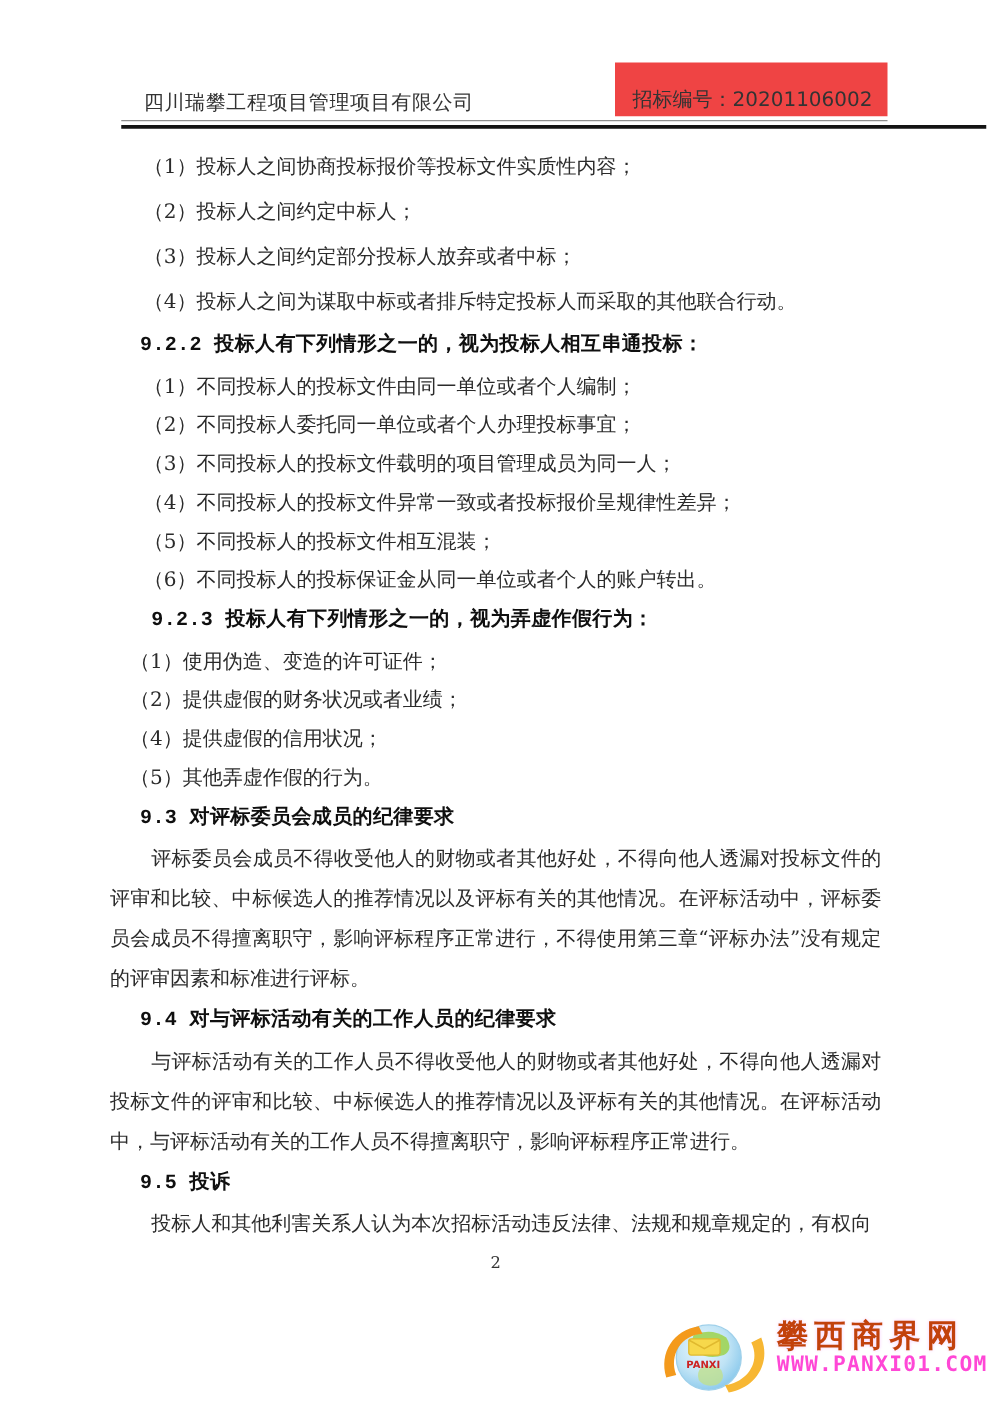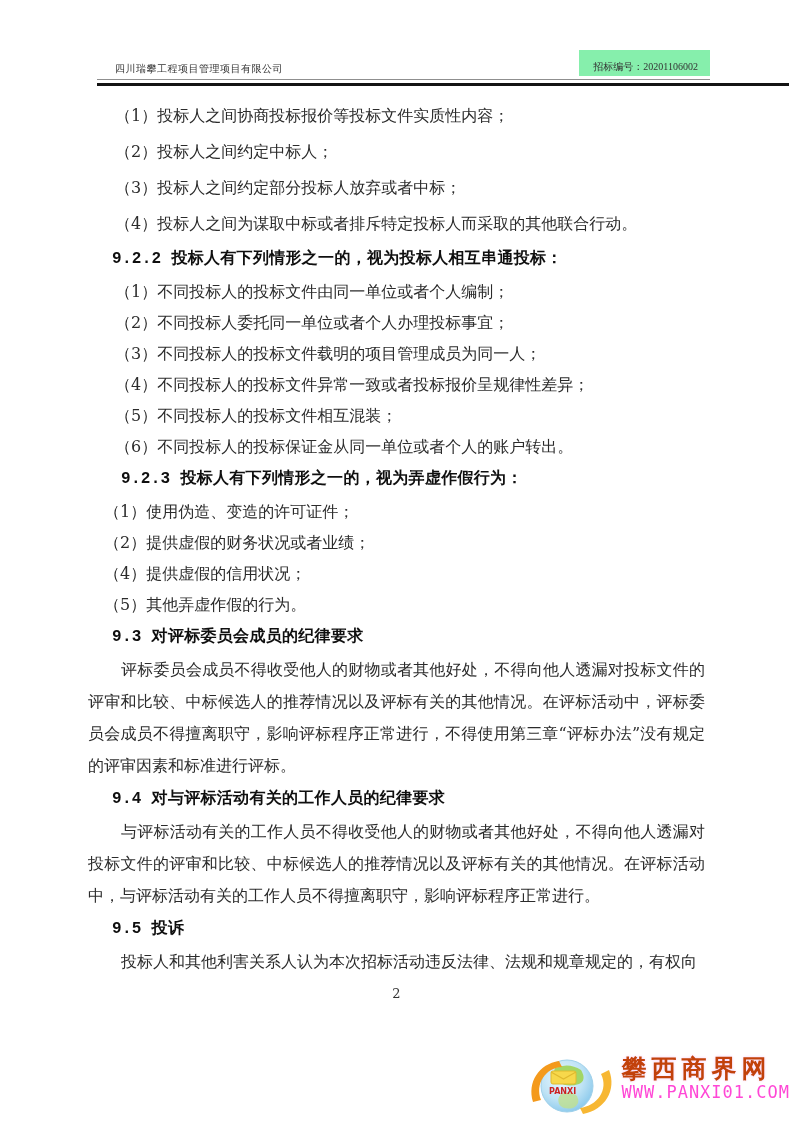"四川瑞攀工程项目管理项目有限公司" .header-row { font-size: 10px -> 16px }
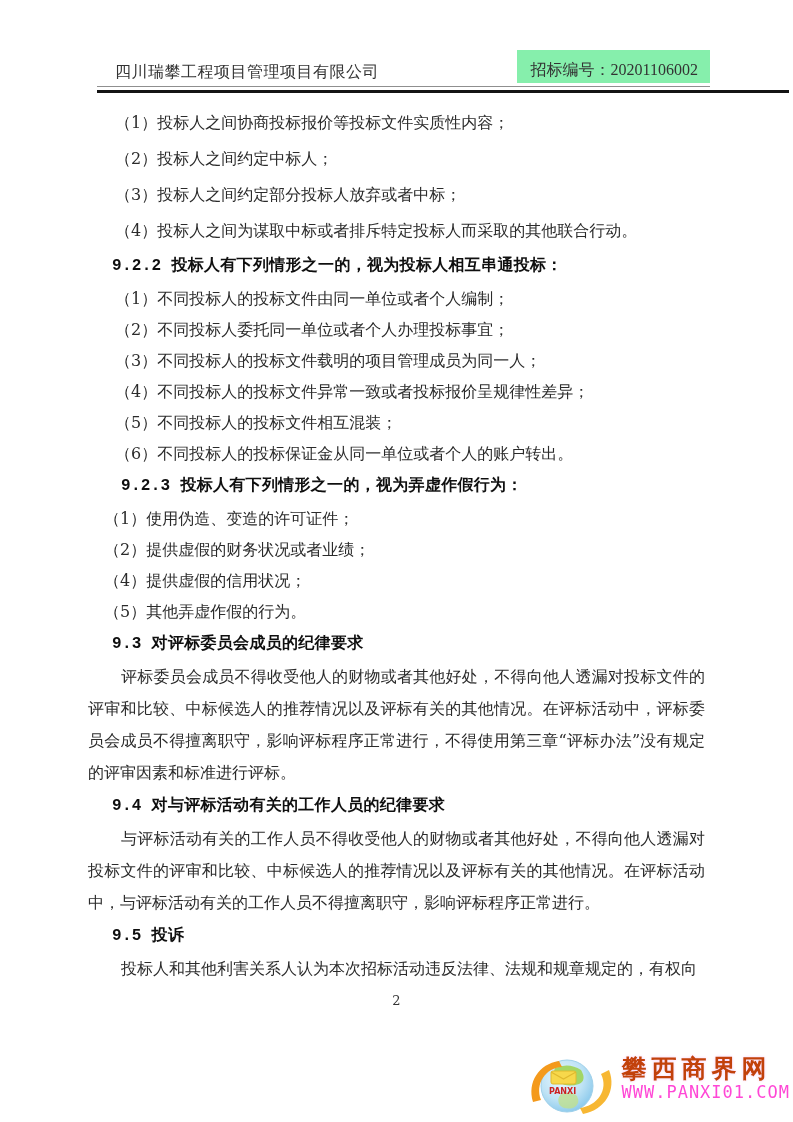"招标编号：20201106002" .bidno { background: #86efac -> #ef4444; font-family: Liberation Serif, serif -> none; padding: 10px 12px 2px 14px -> 20px 12px 2px 14px }
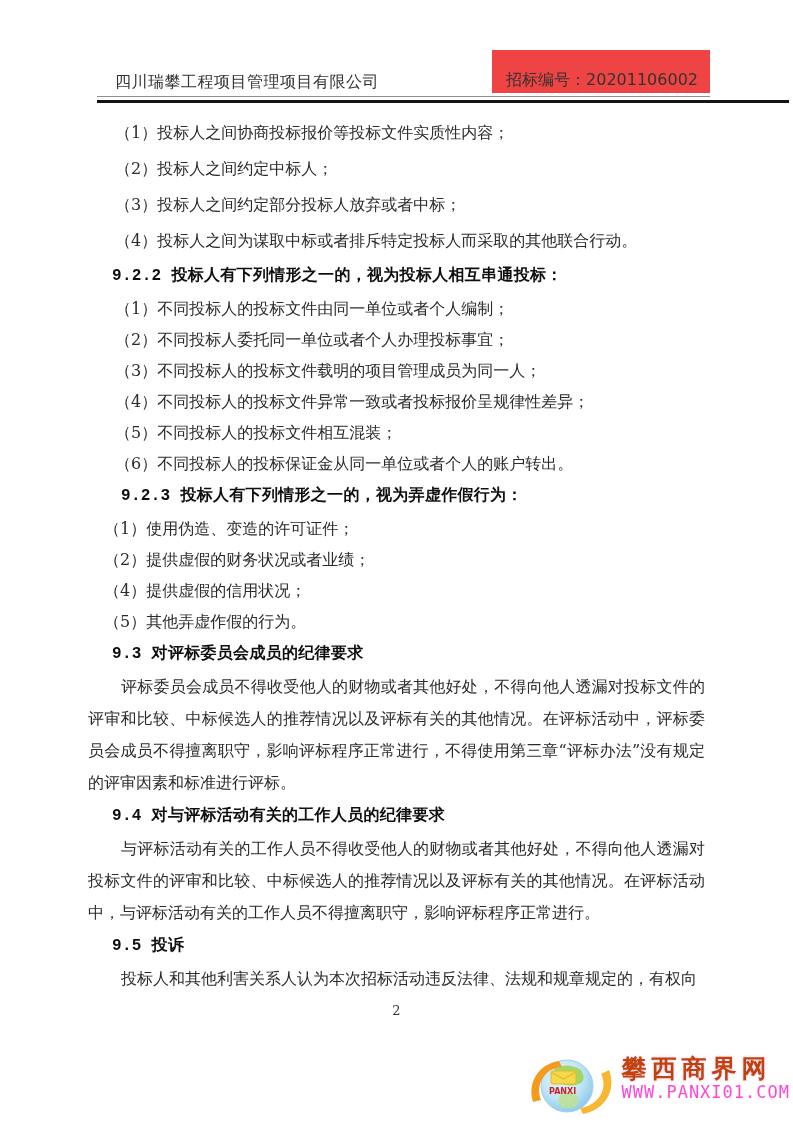"WWW.PANXI01.COM" .wm-url { font-weight: normal -> bold }
